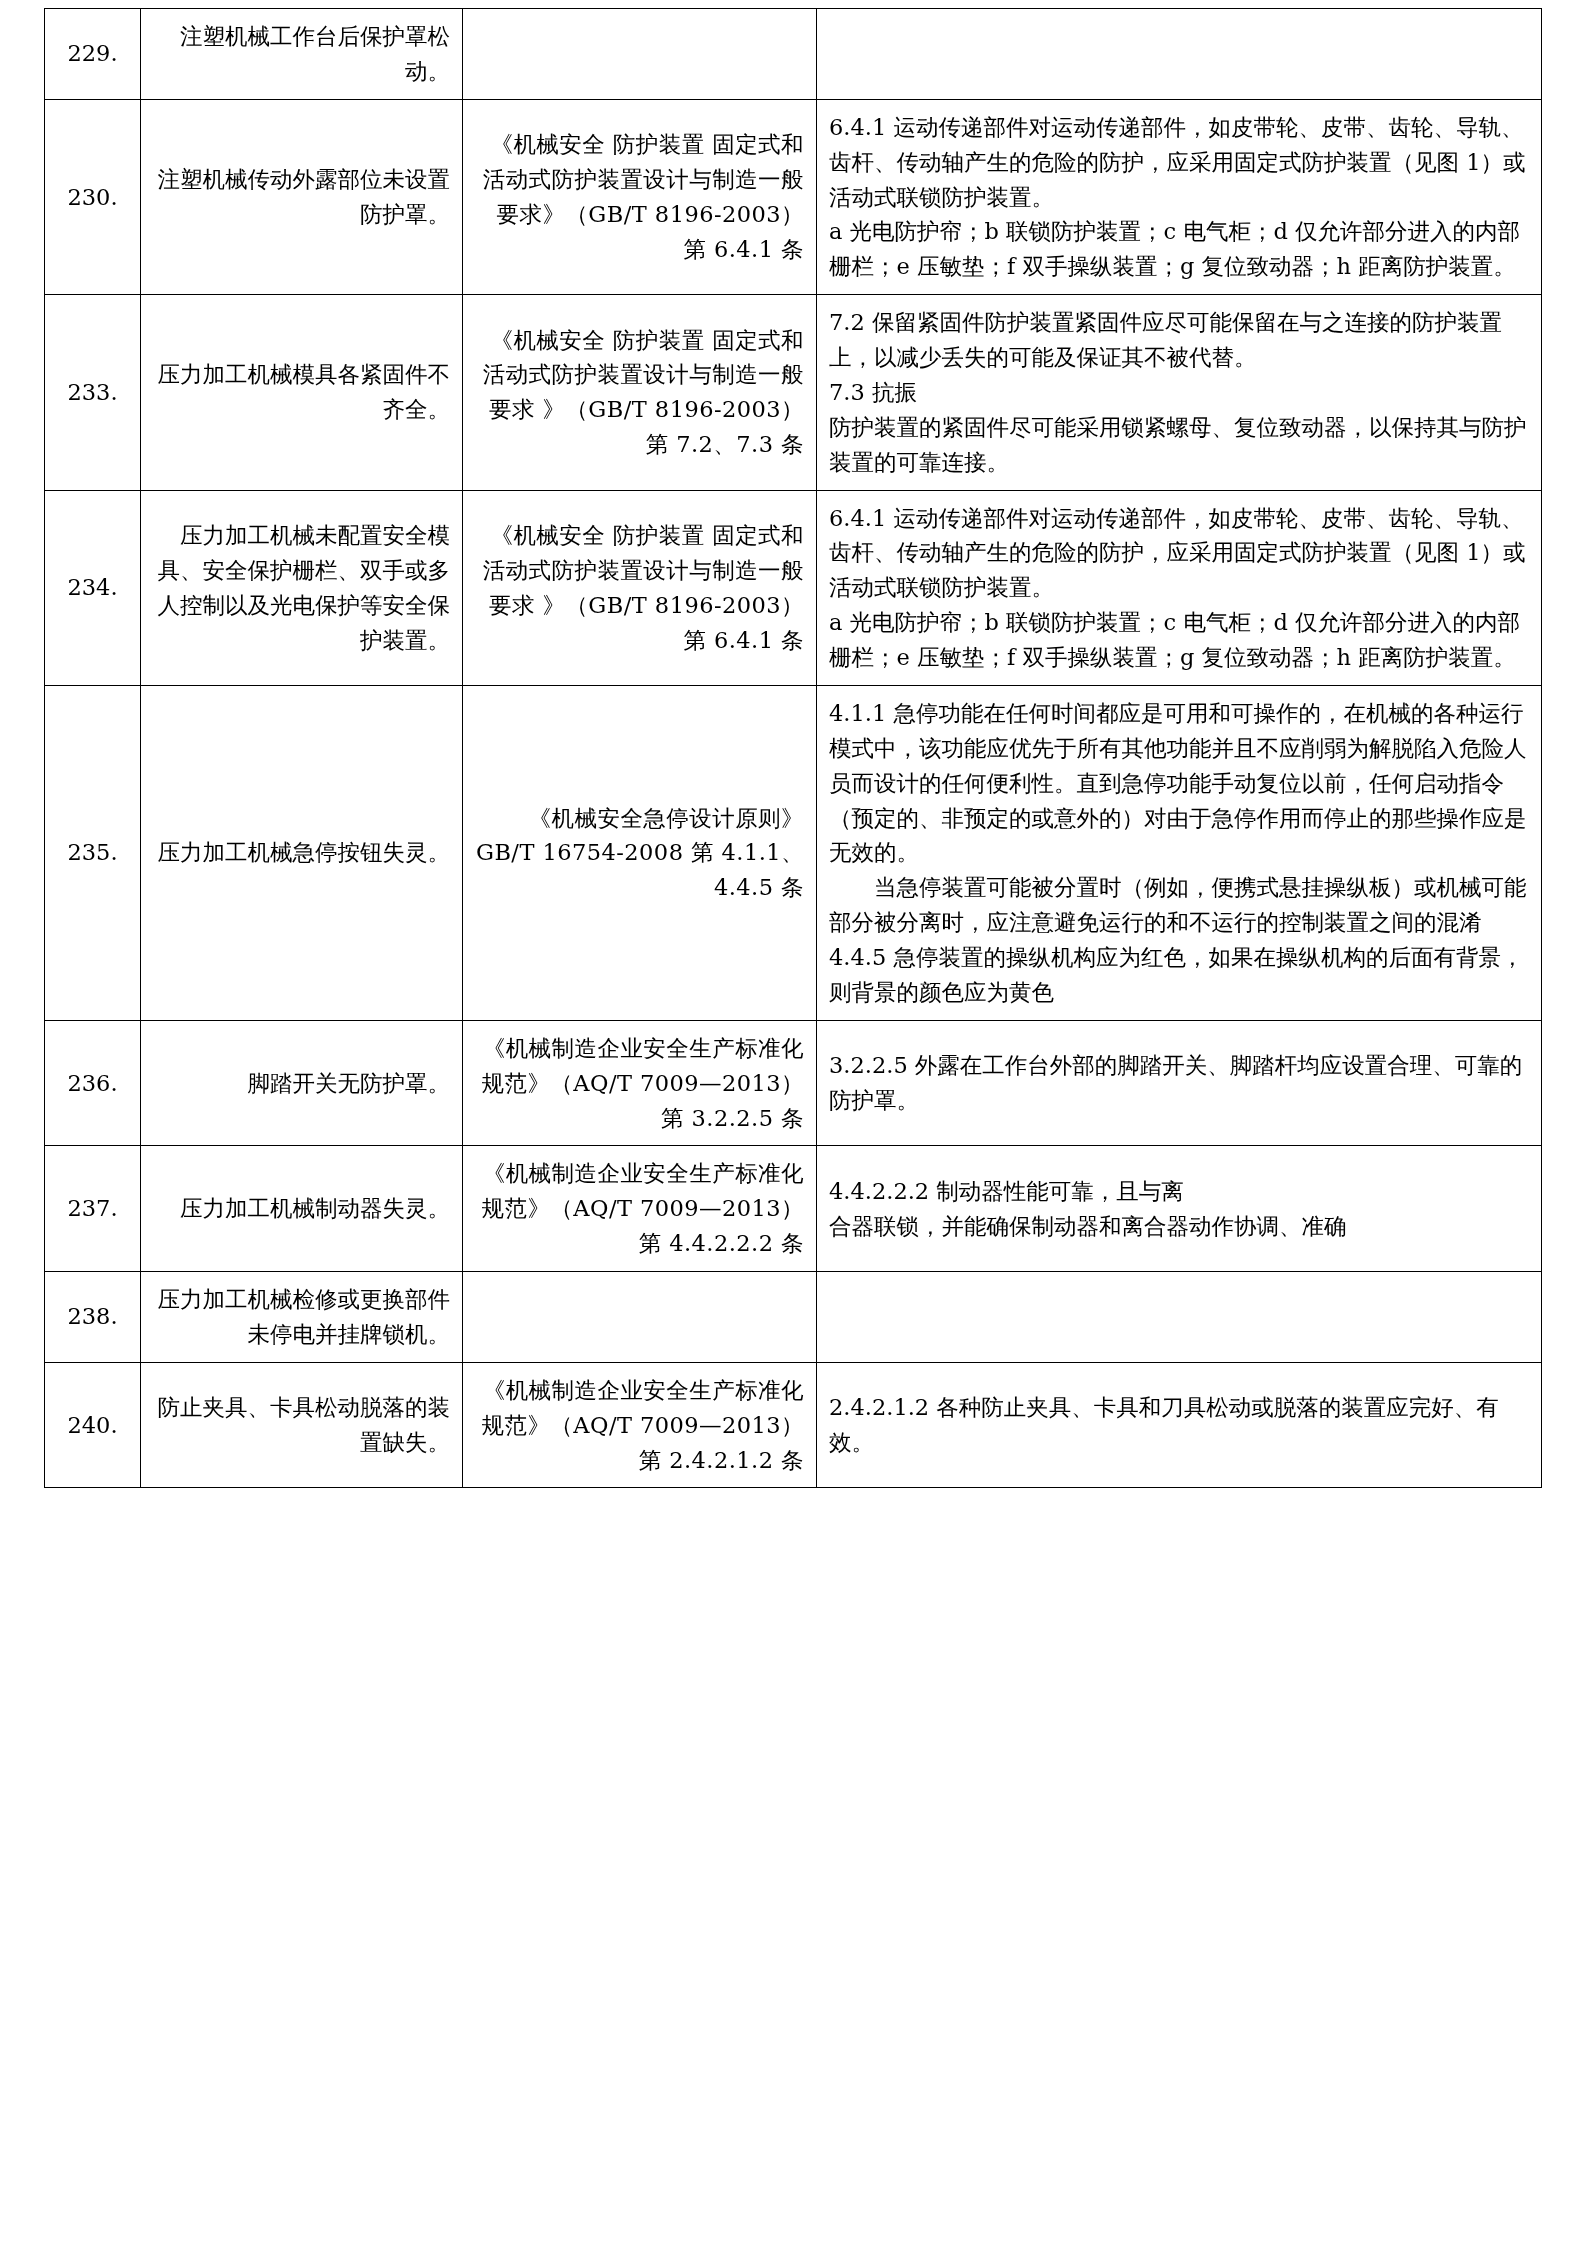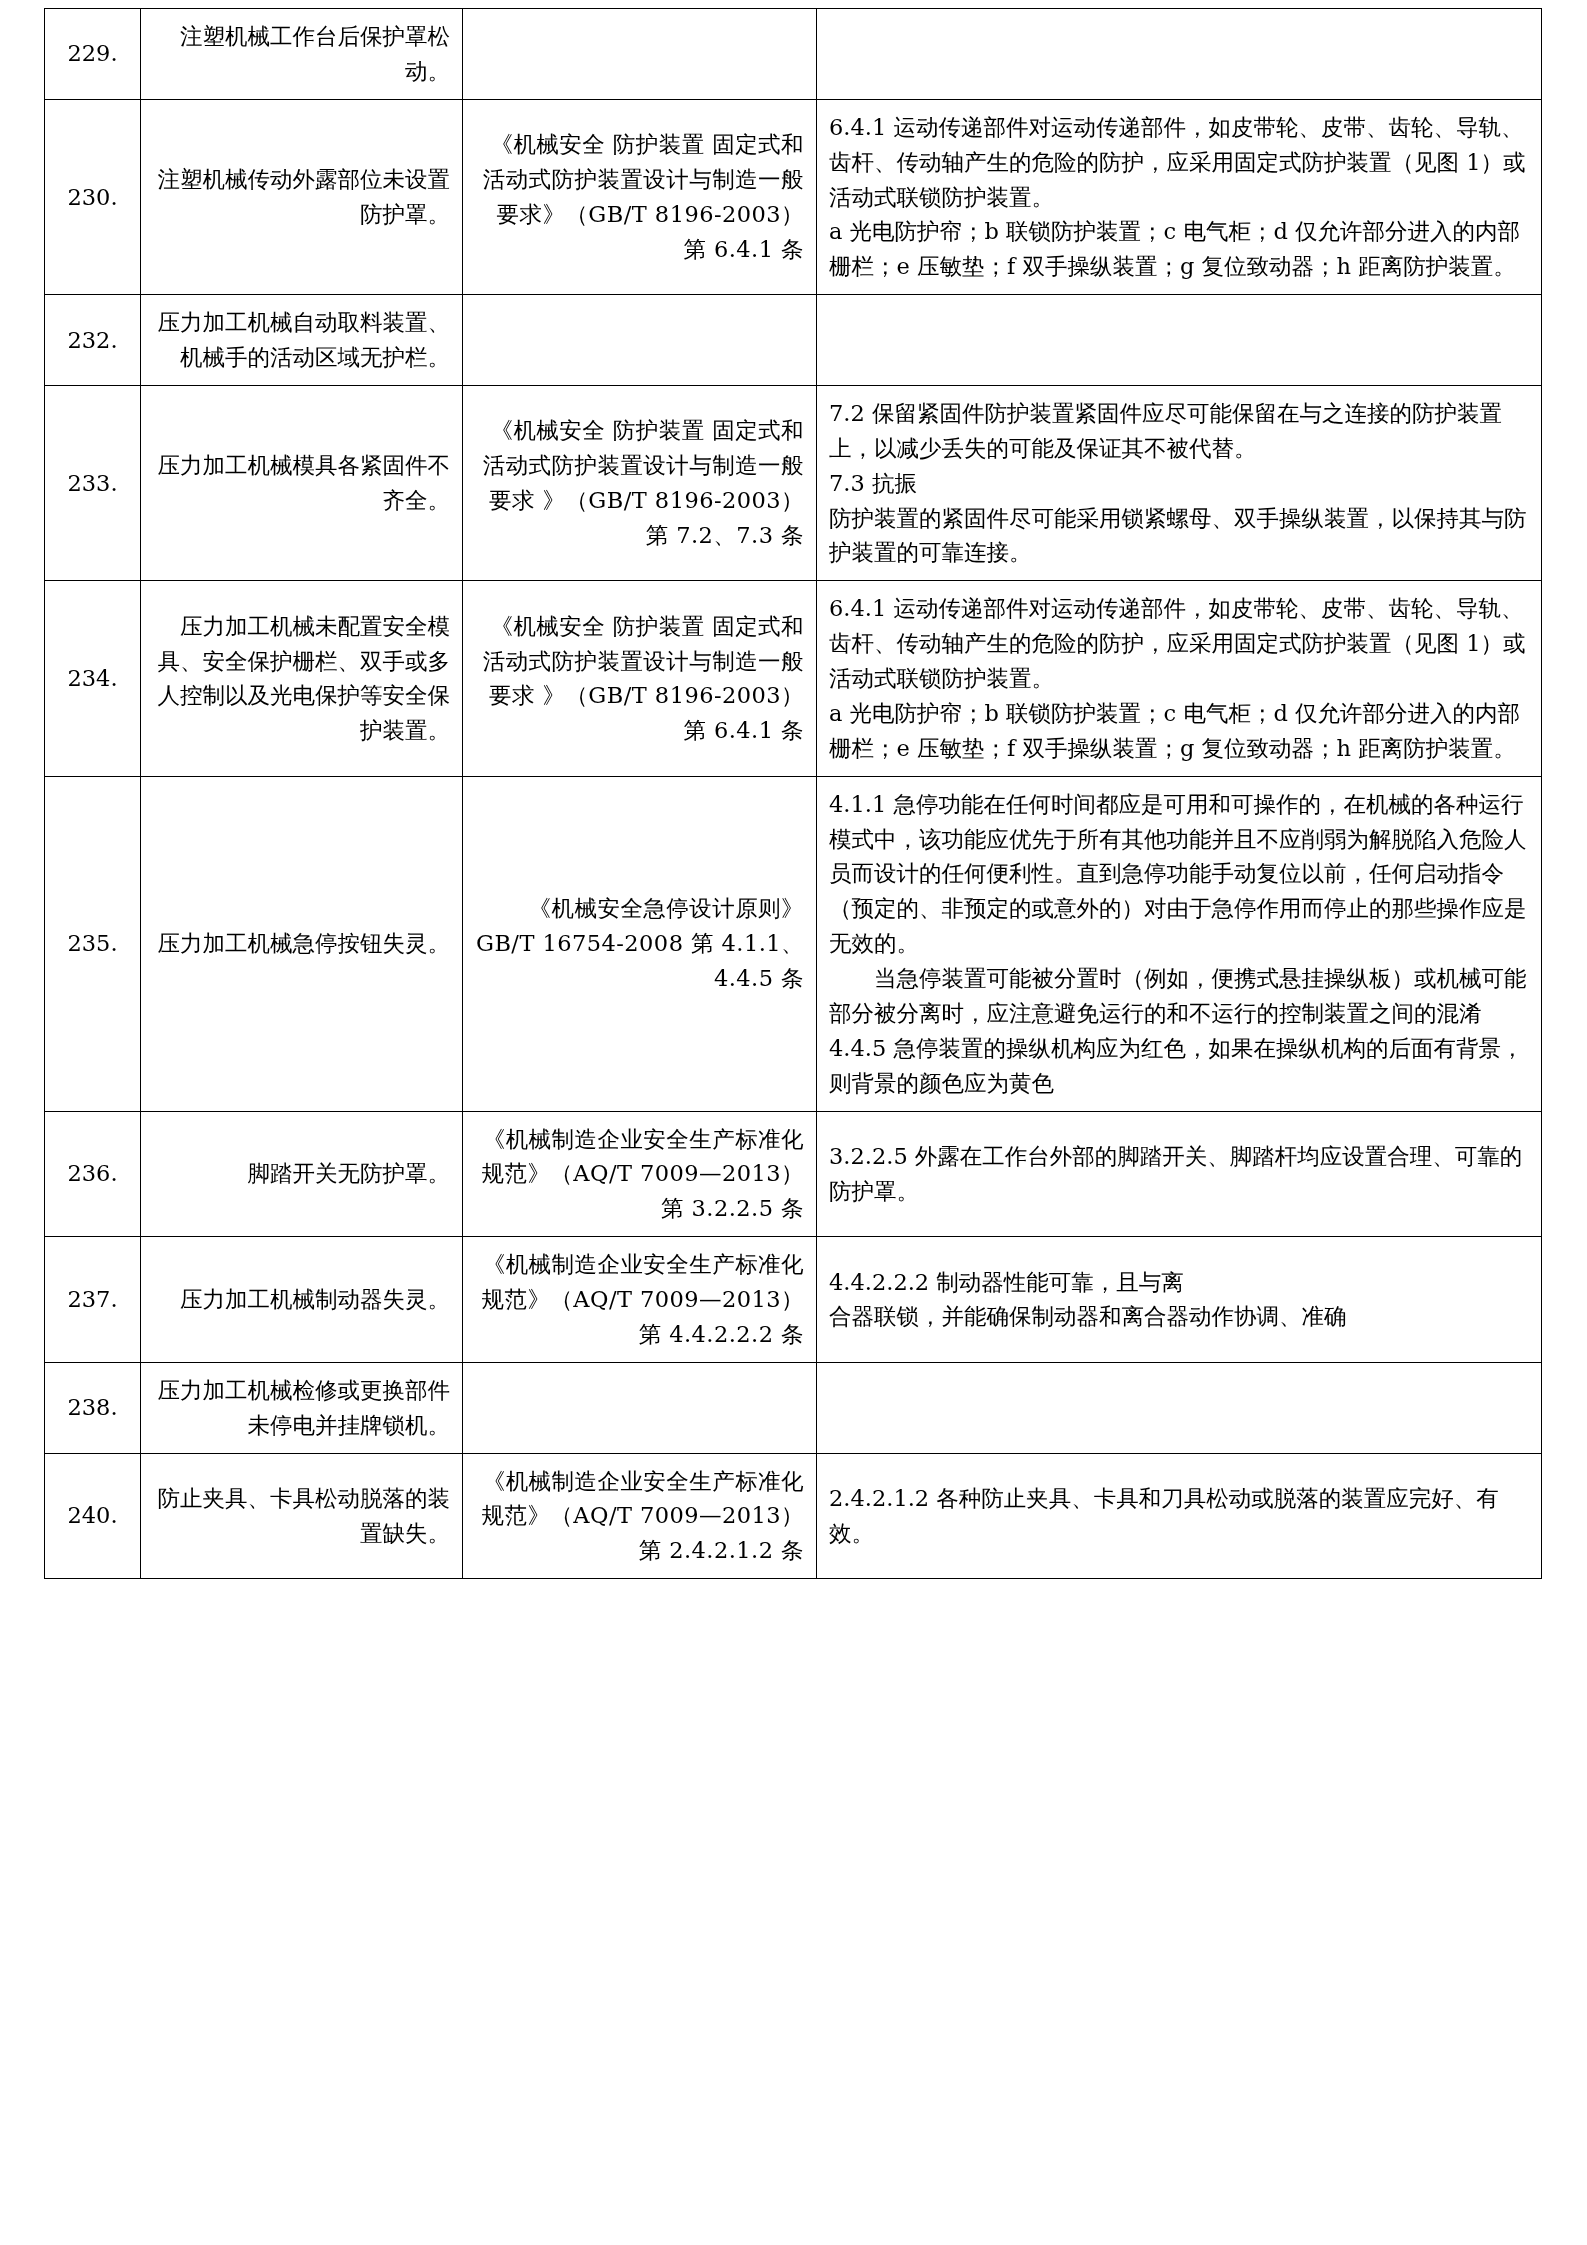"232." tr { html: <tr> <td>232.</td> <td>压力加工机械自动取料装置、机械手的活动区域无护栏。</td> <td></td> <td></td> </tr> -> none }
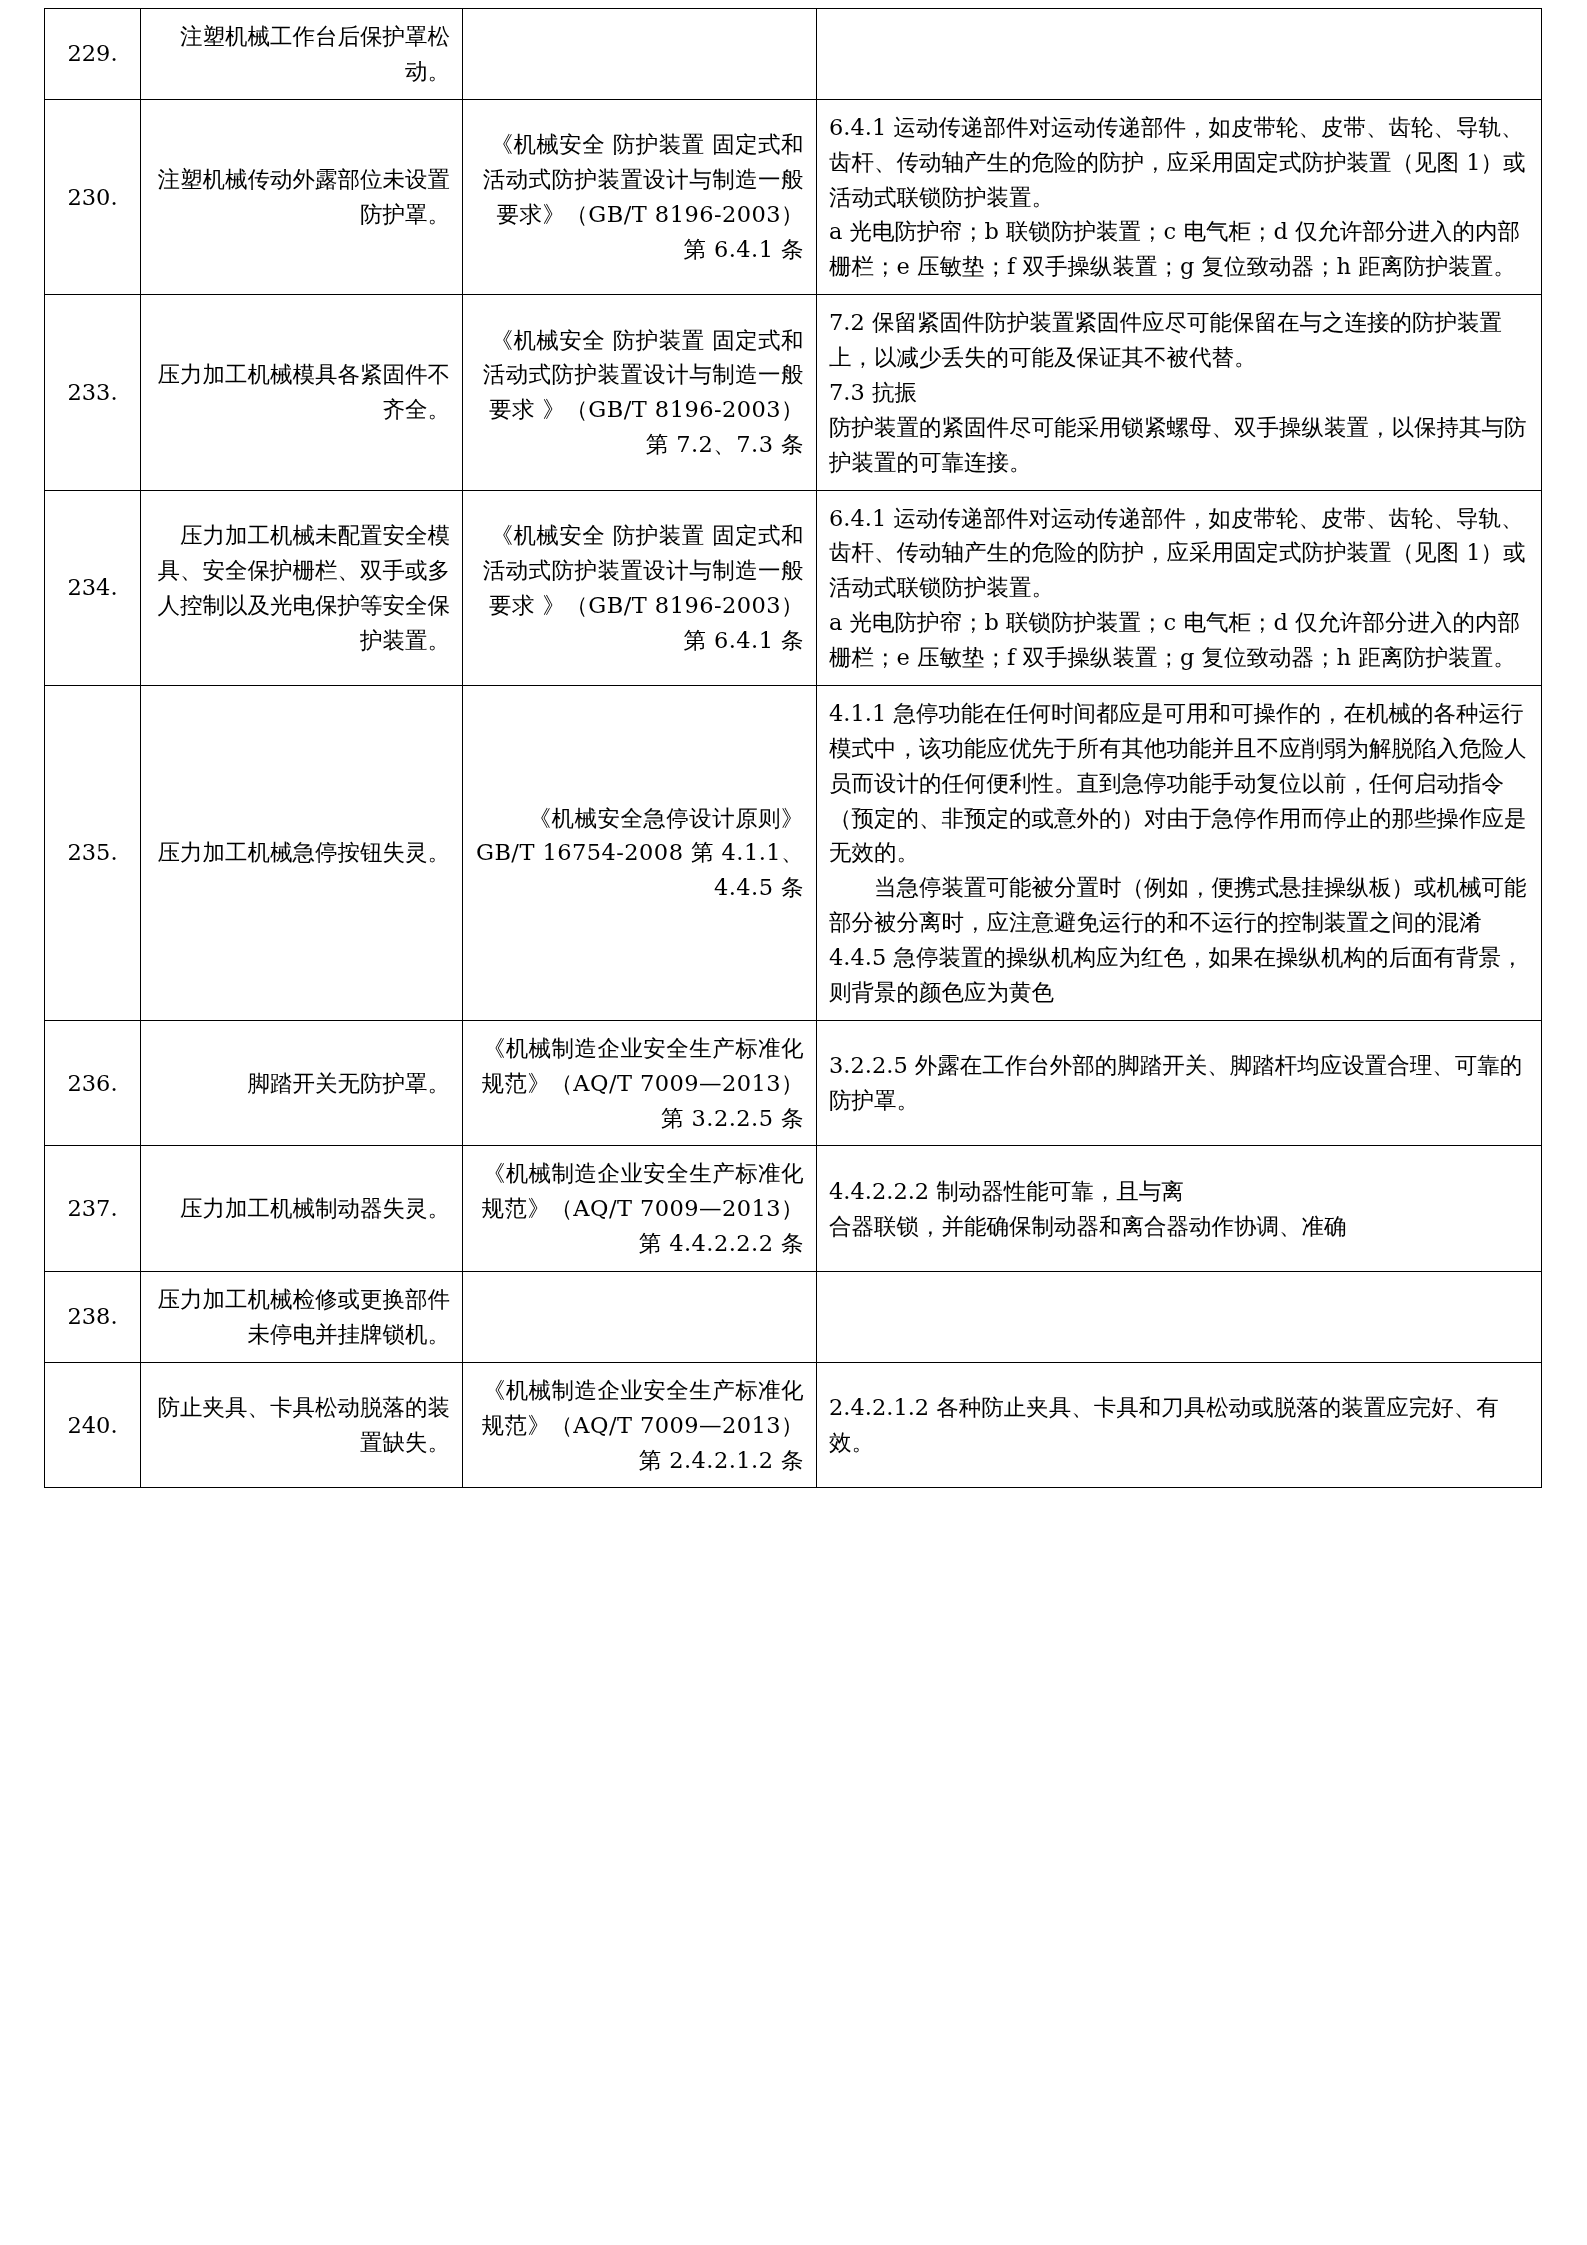"防护装置的紧固件尽可能采用锁紧螺母、双手操纵装置，以保持其与防护装置的可靠连接。" span.ln { text: 双手操纵装置 -> 复位致动器 }
